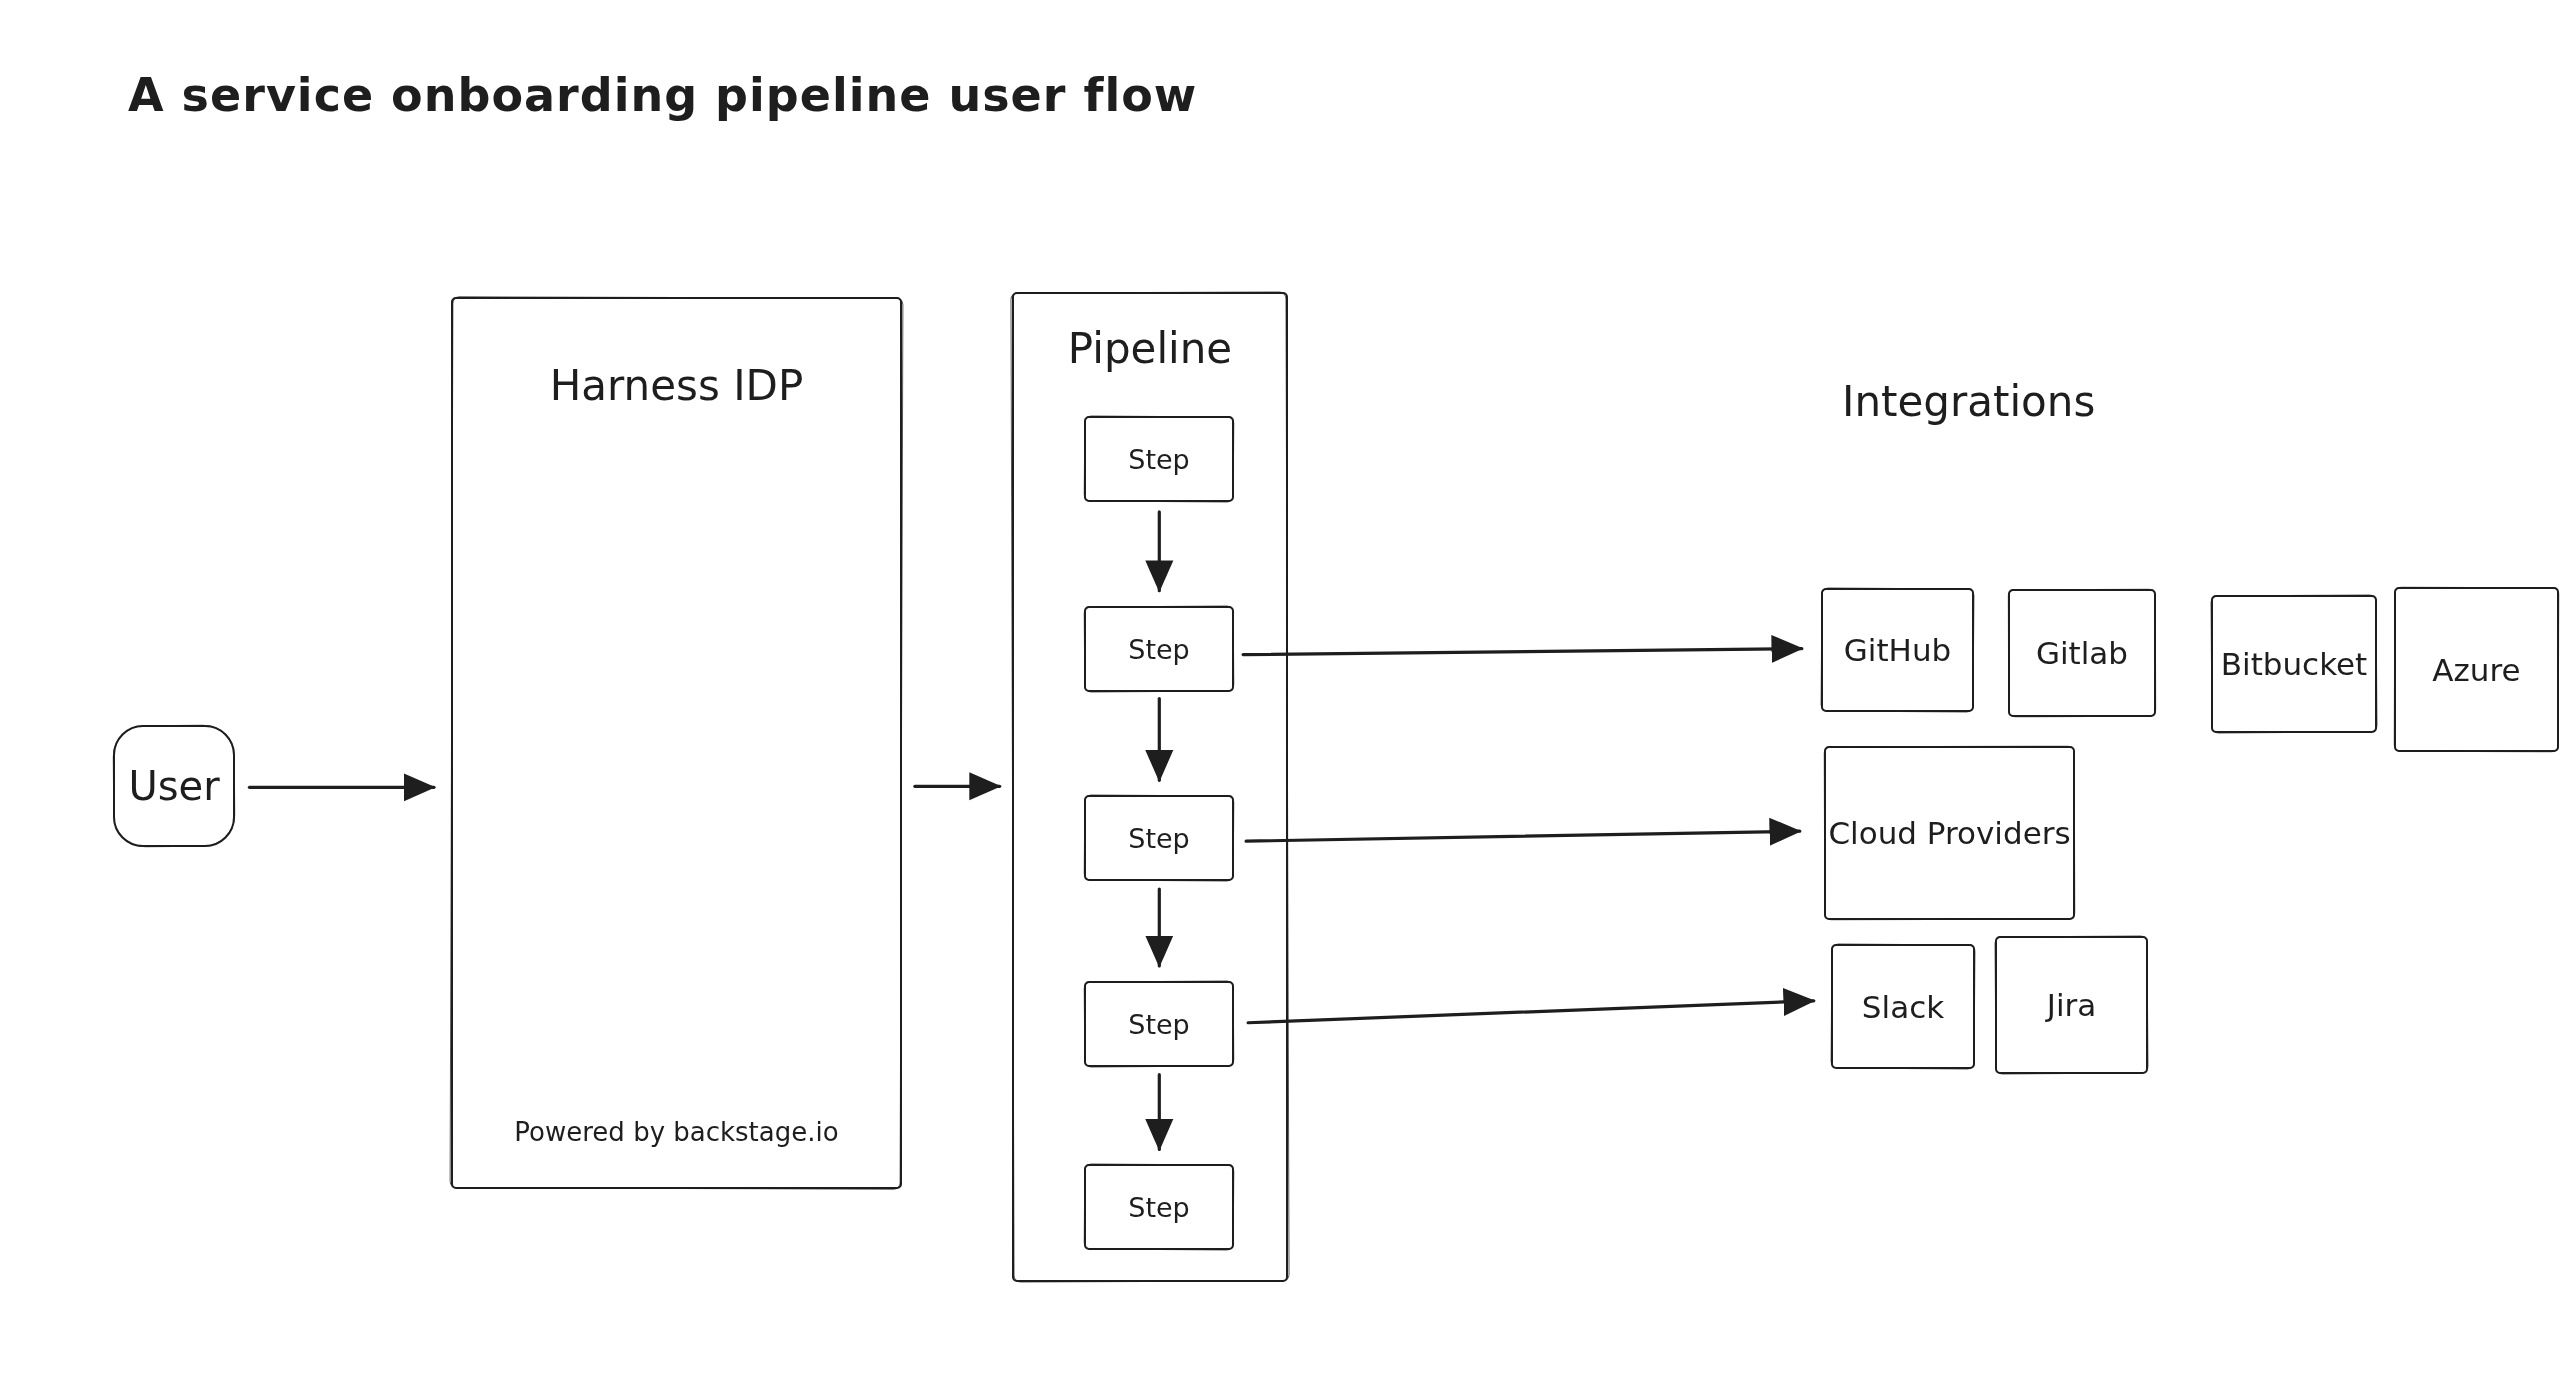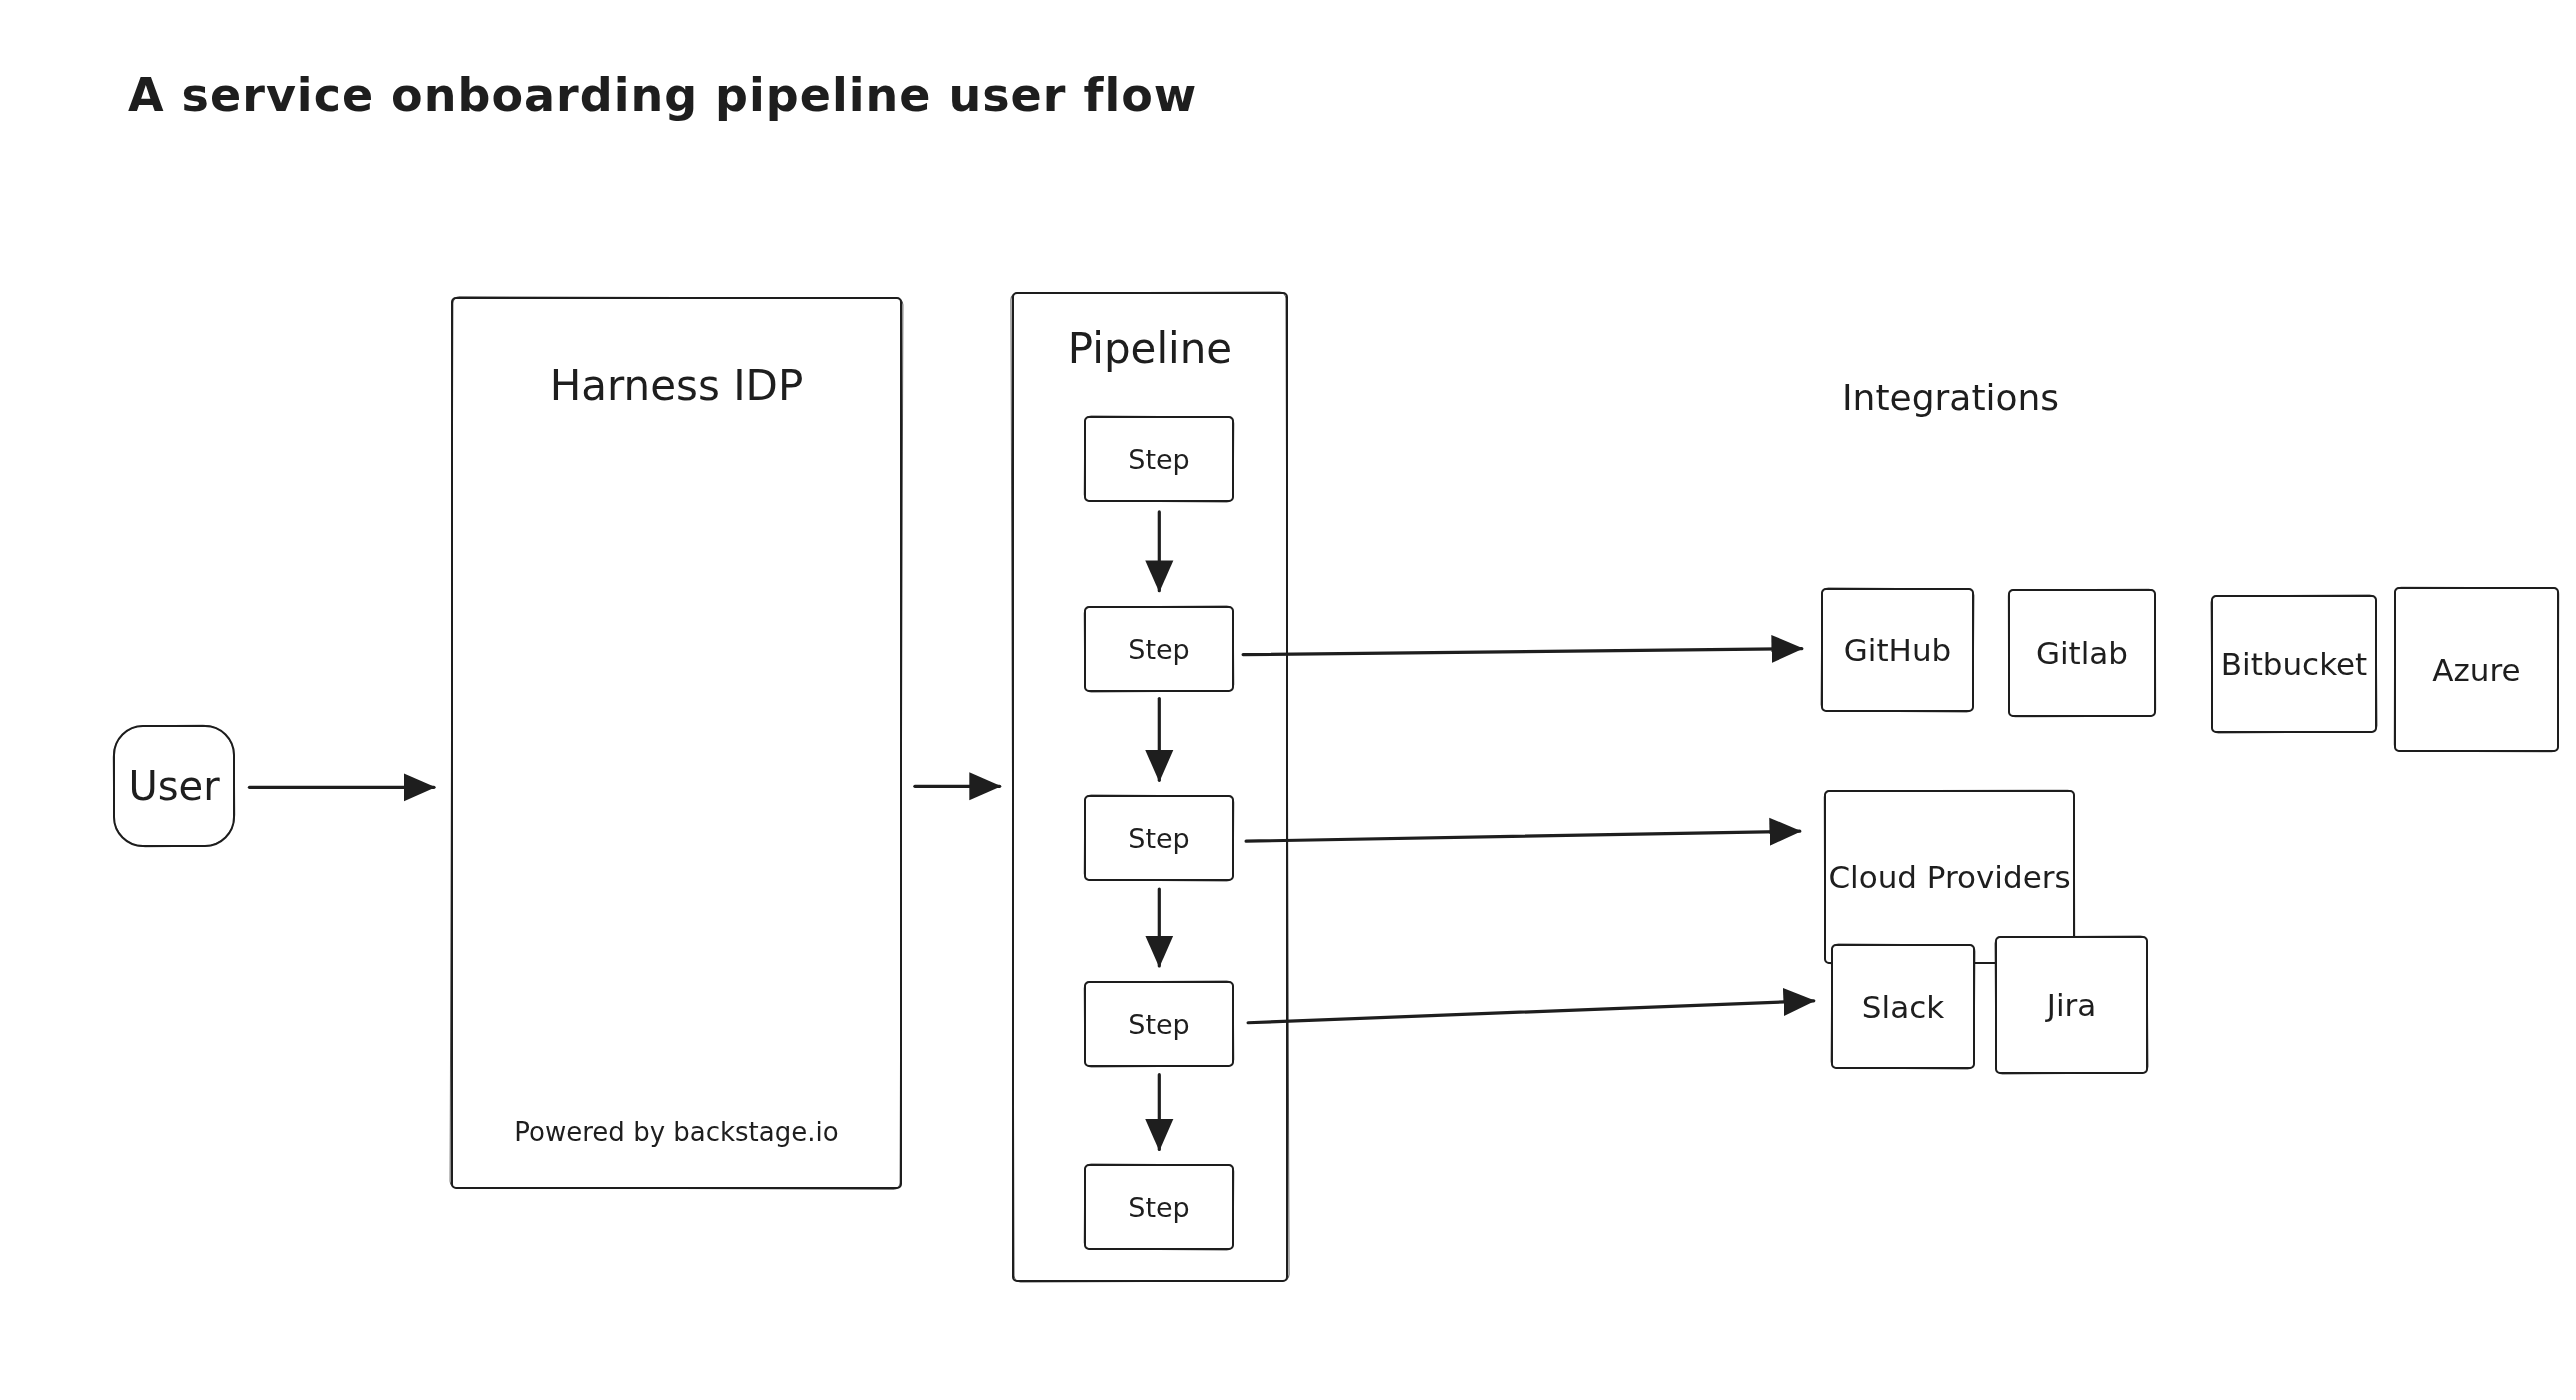"Integrations" .integrations-title { font-size: 36px -> 42px }
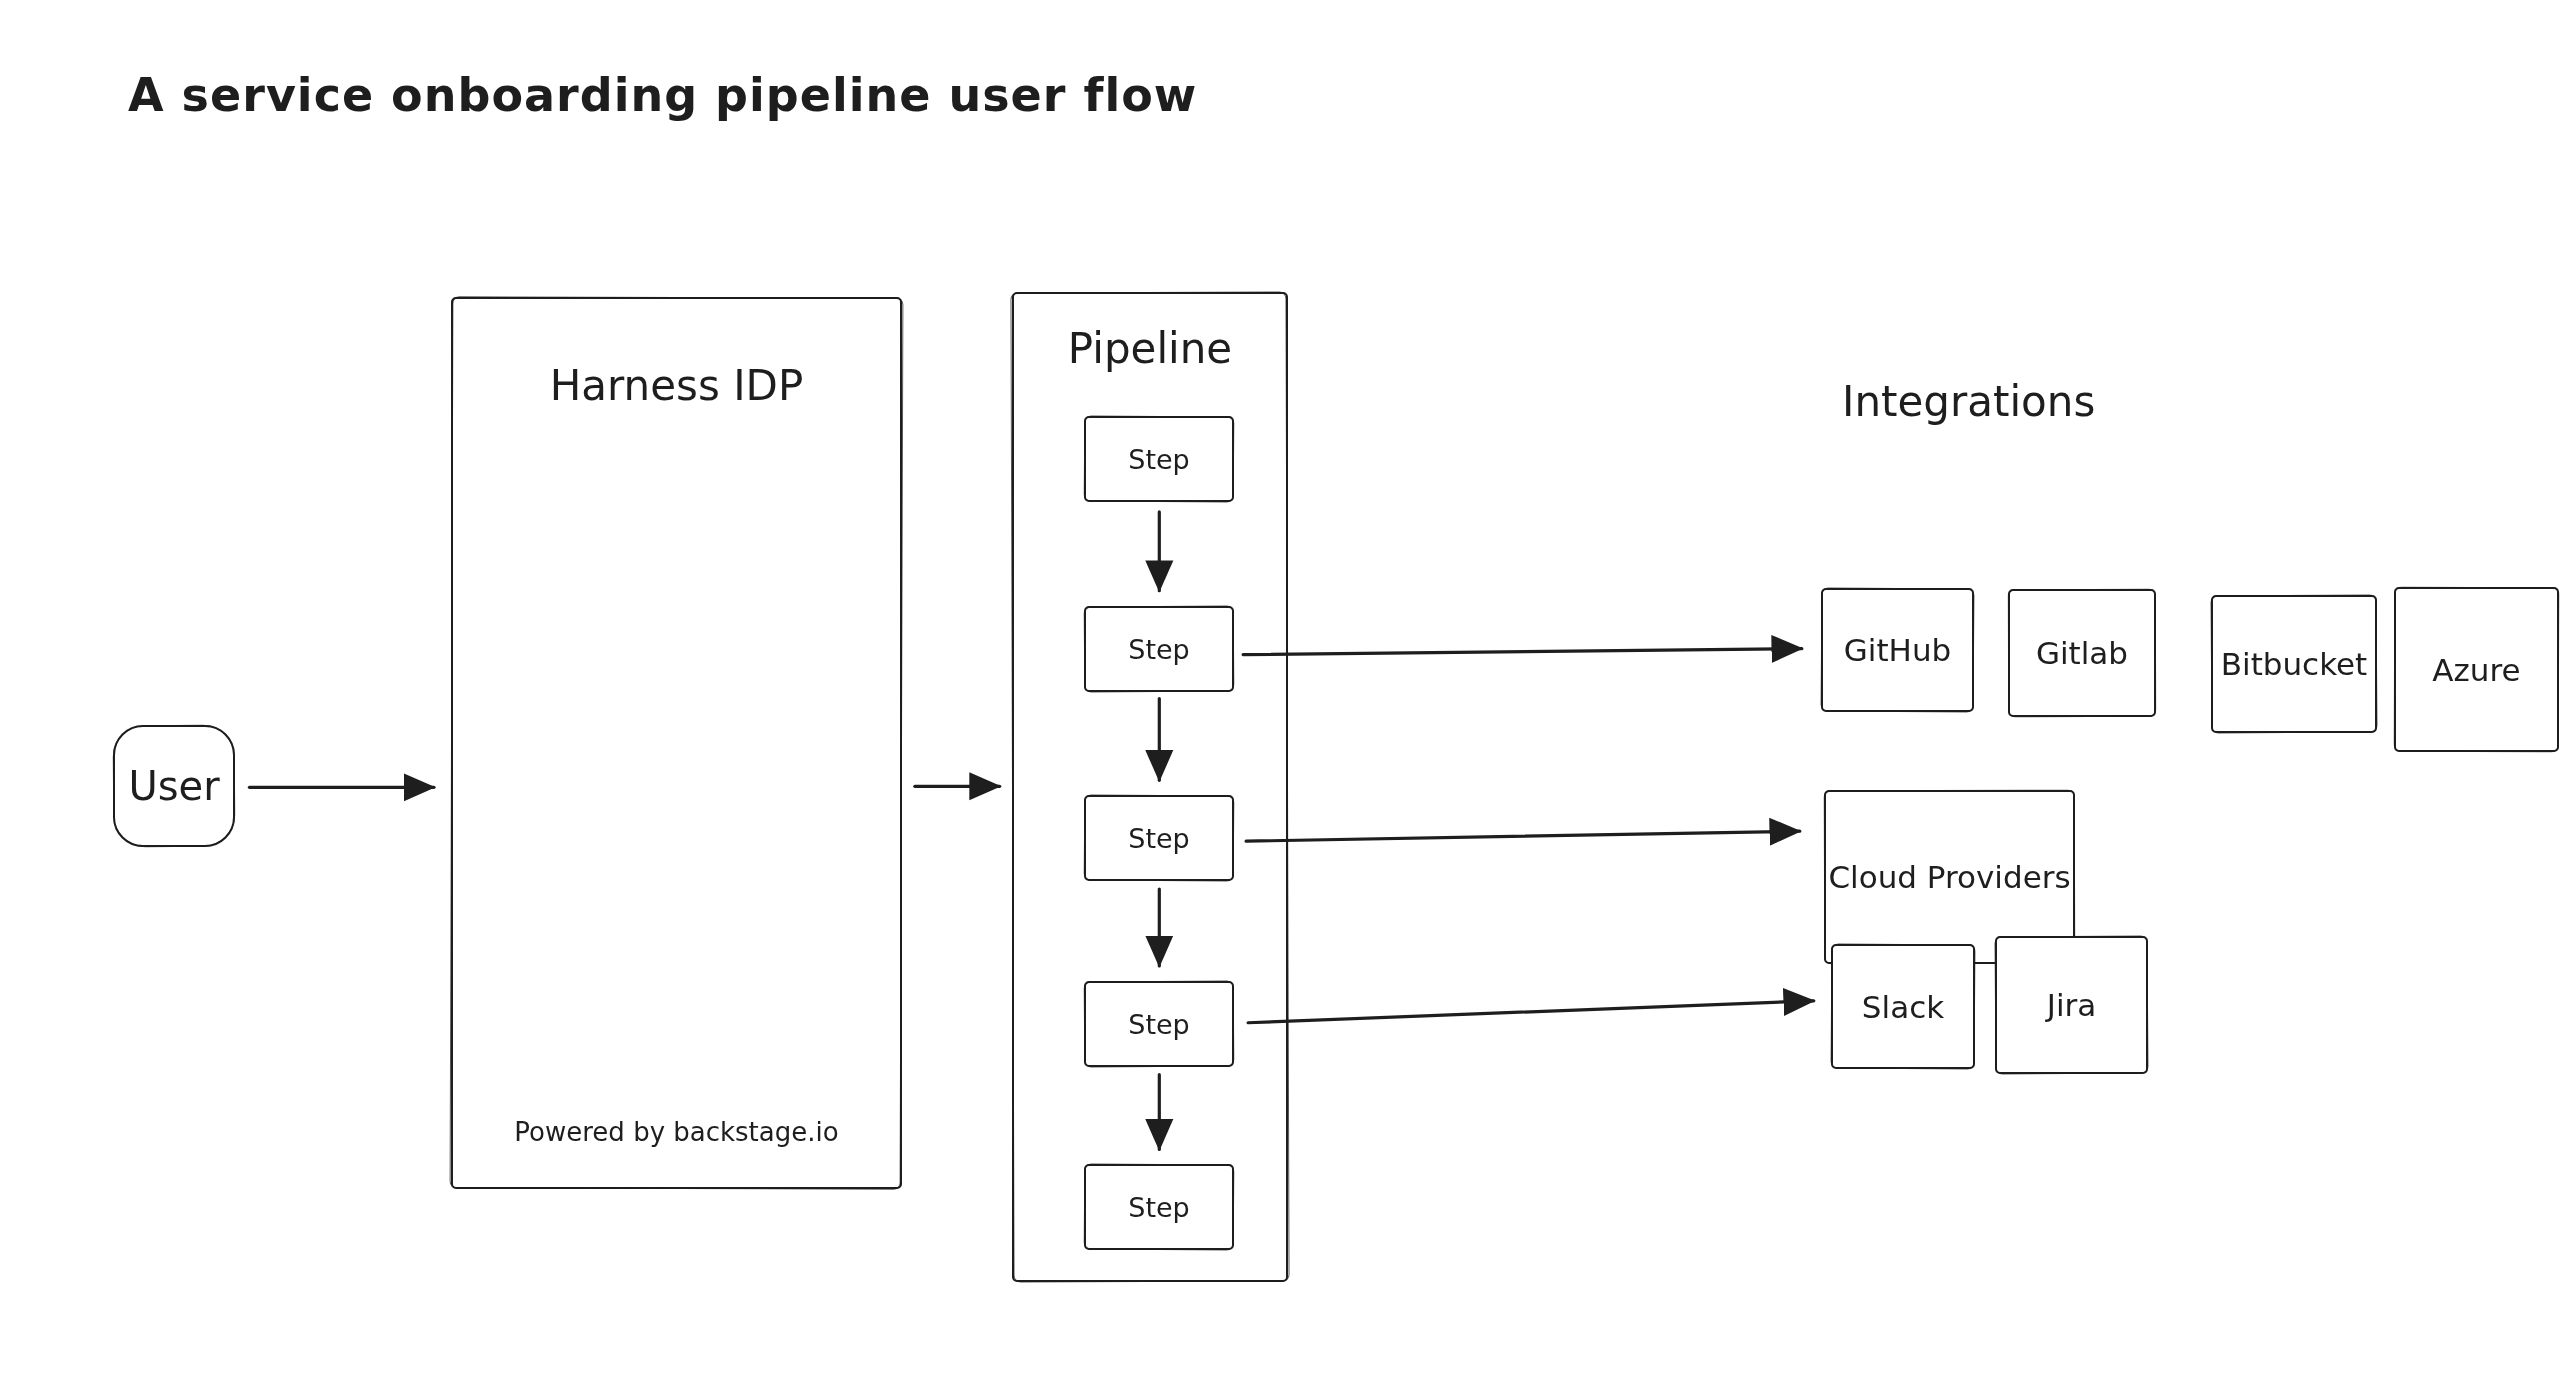"Cloud Providers" .cloud { margin-top: 44px -> none }
